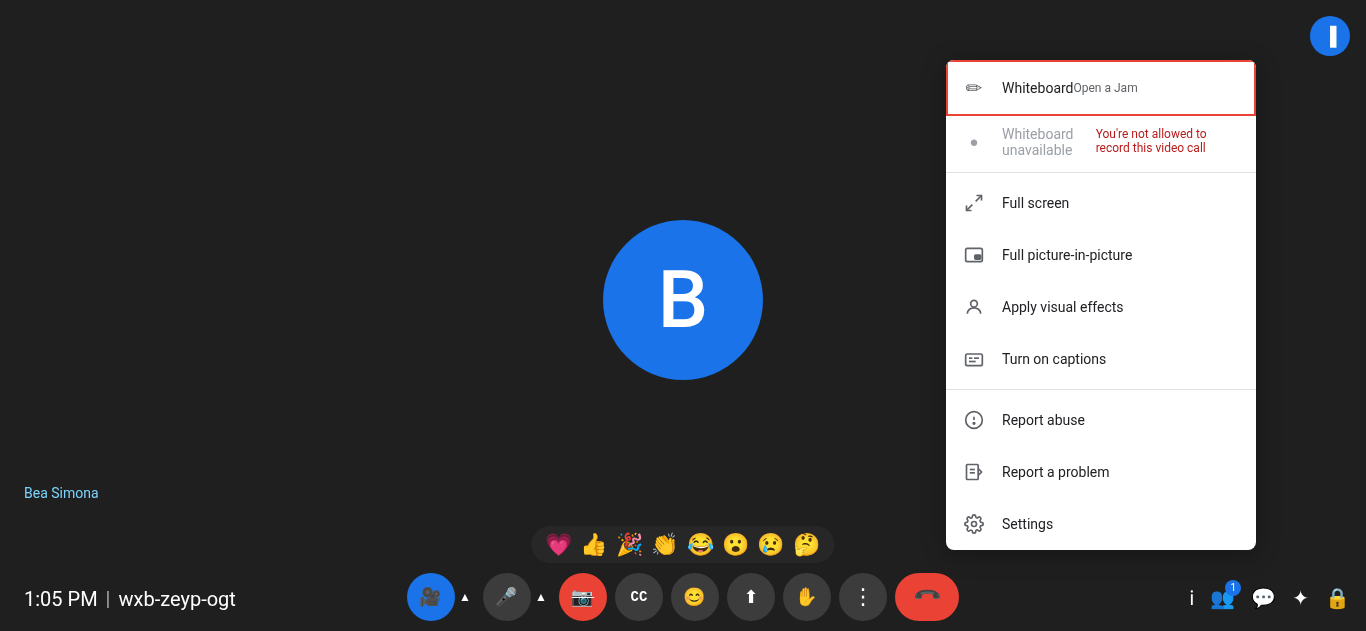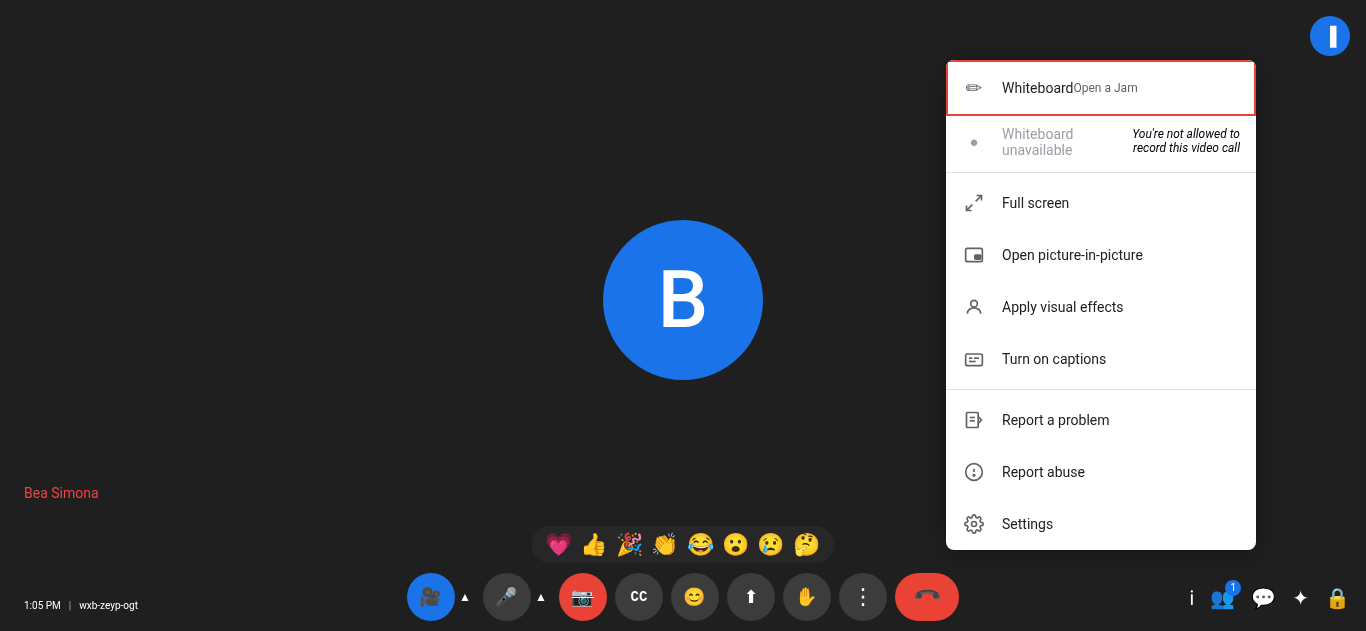"Open a Jam" .menu-item-subtitle { text-align: right -> none }
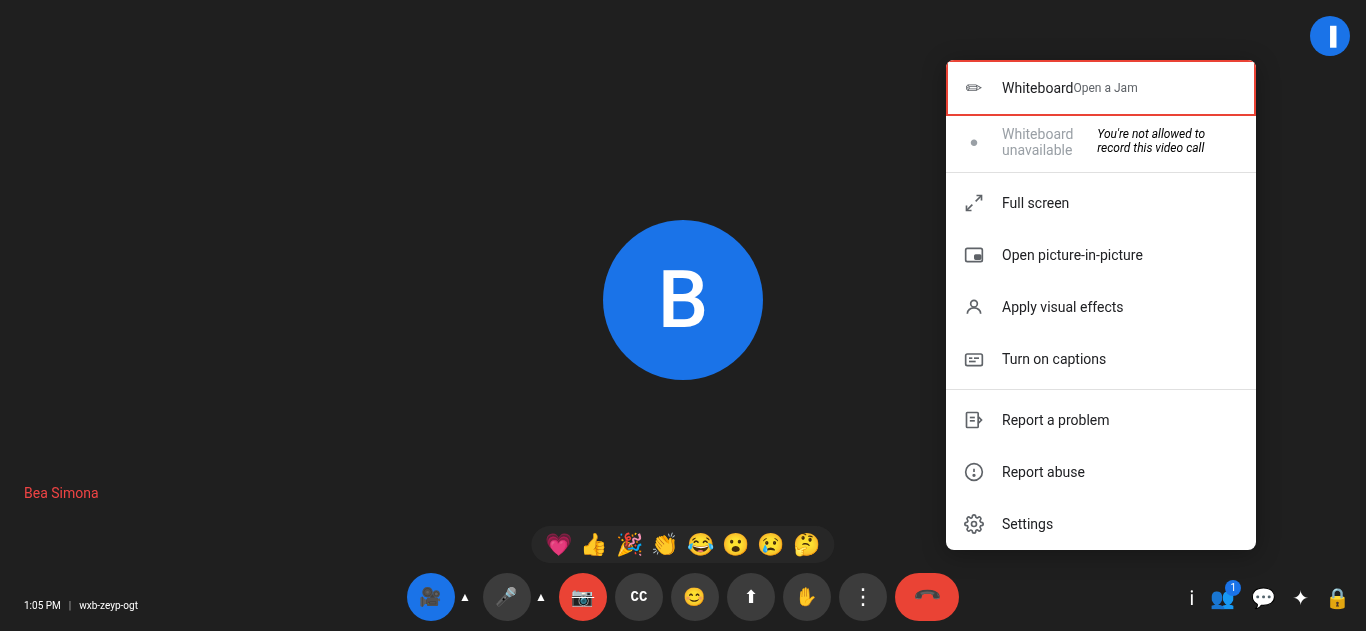"You're not allowed to record" .menu-item.disabled .menu-item-subtitle { color: #000000 -> #b91c1c; font-style: italic -> none }
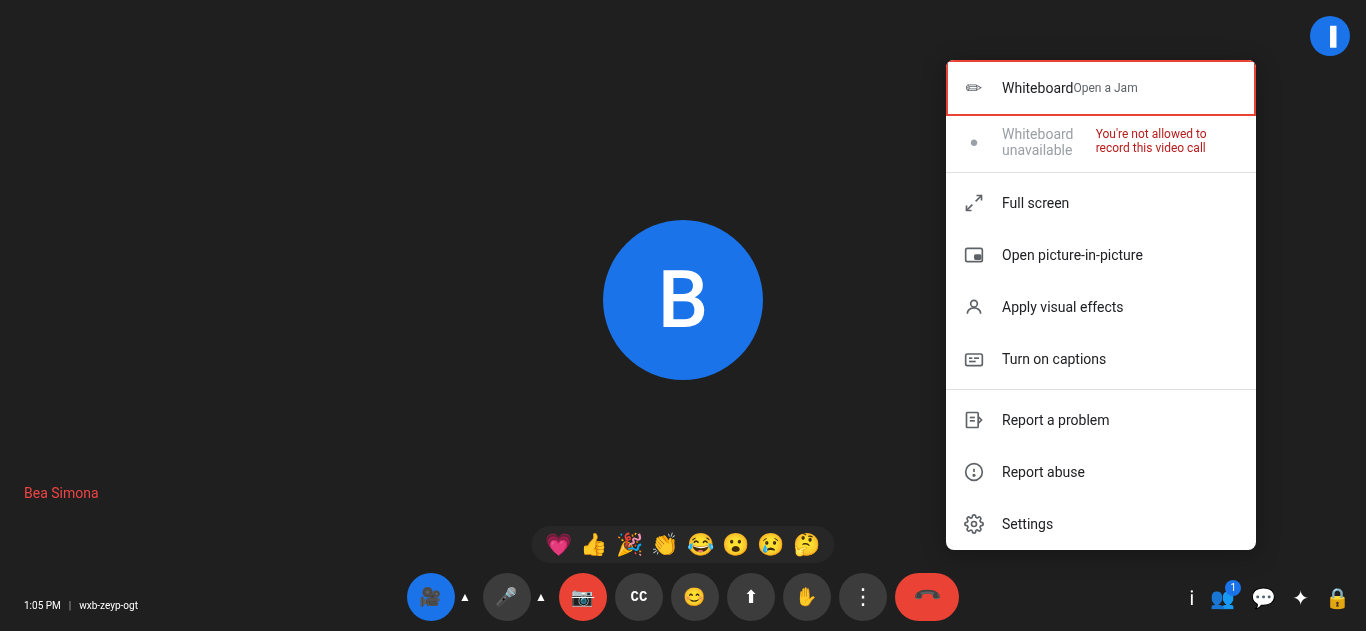"Open picture-in-picture" span { text: Open -> Full }
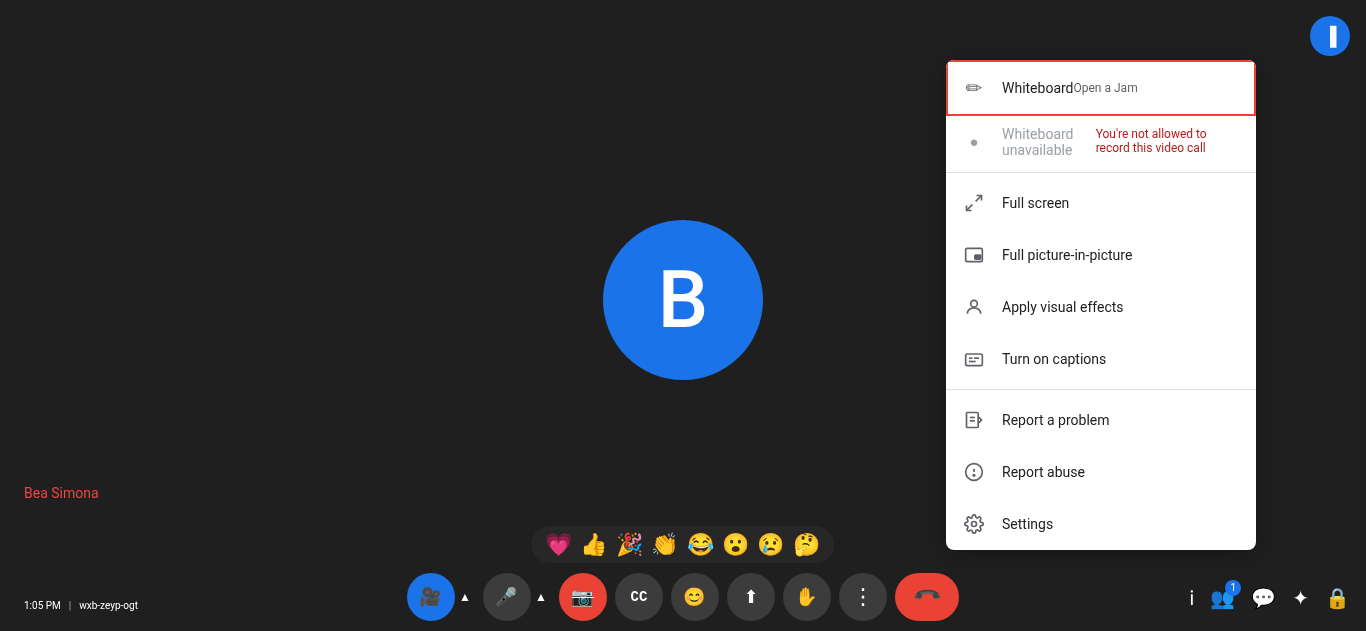"Report a problem" div.menu-item { order: before "Report abuse" -> after "Report abuse" }
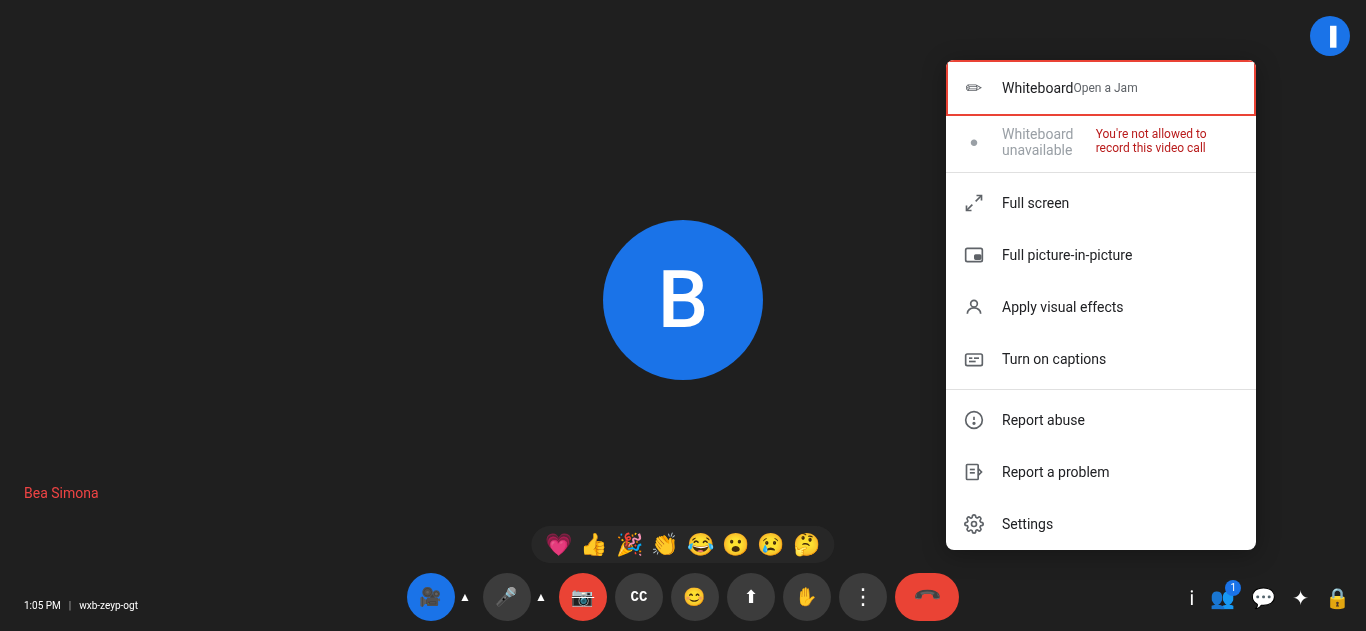"Bea Simona" .participant-name { color: #ef4444 -> #7dd3fc }
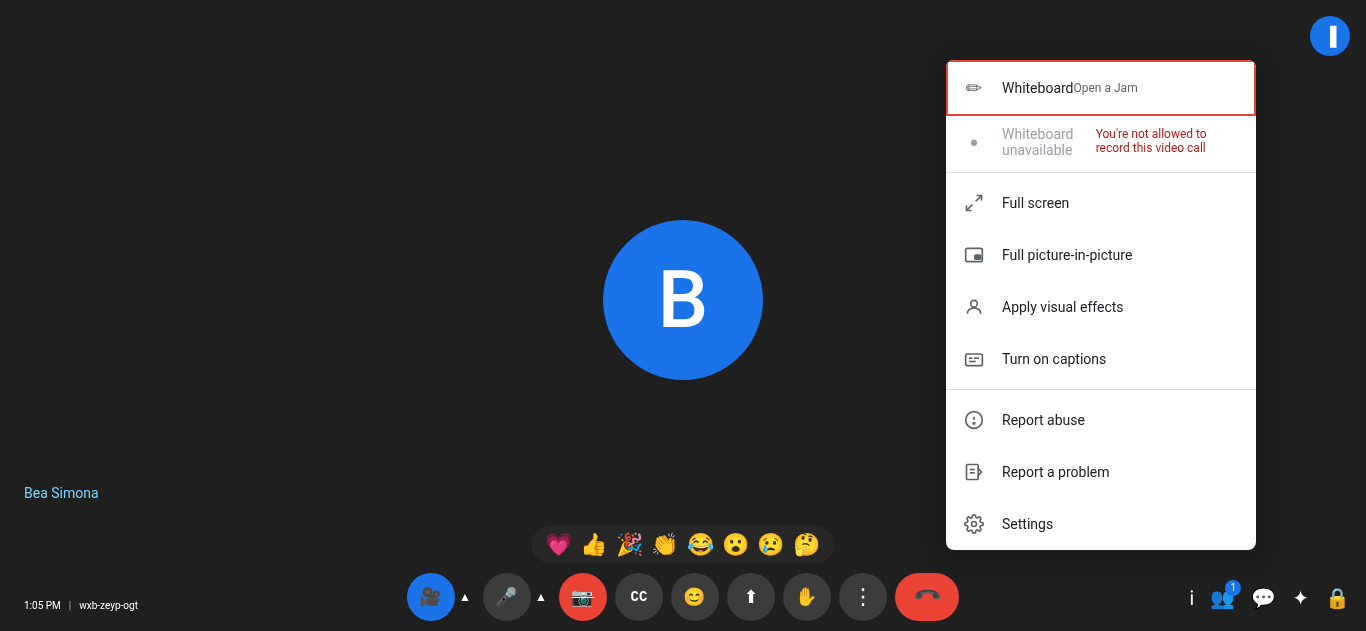"1:05 PM" .meeting-info { font-size: 10px -> 20px }
